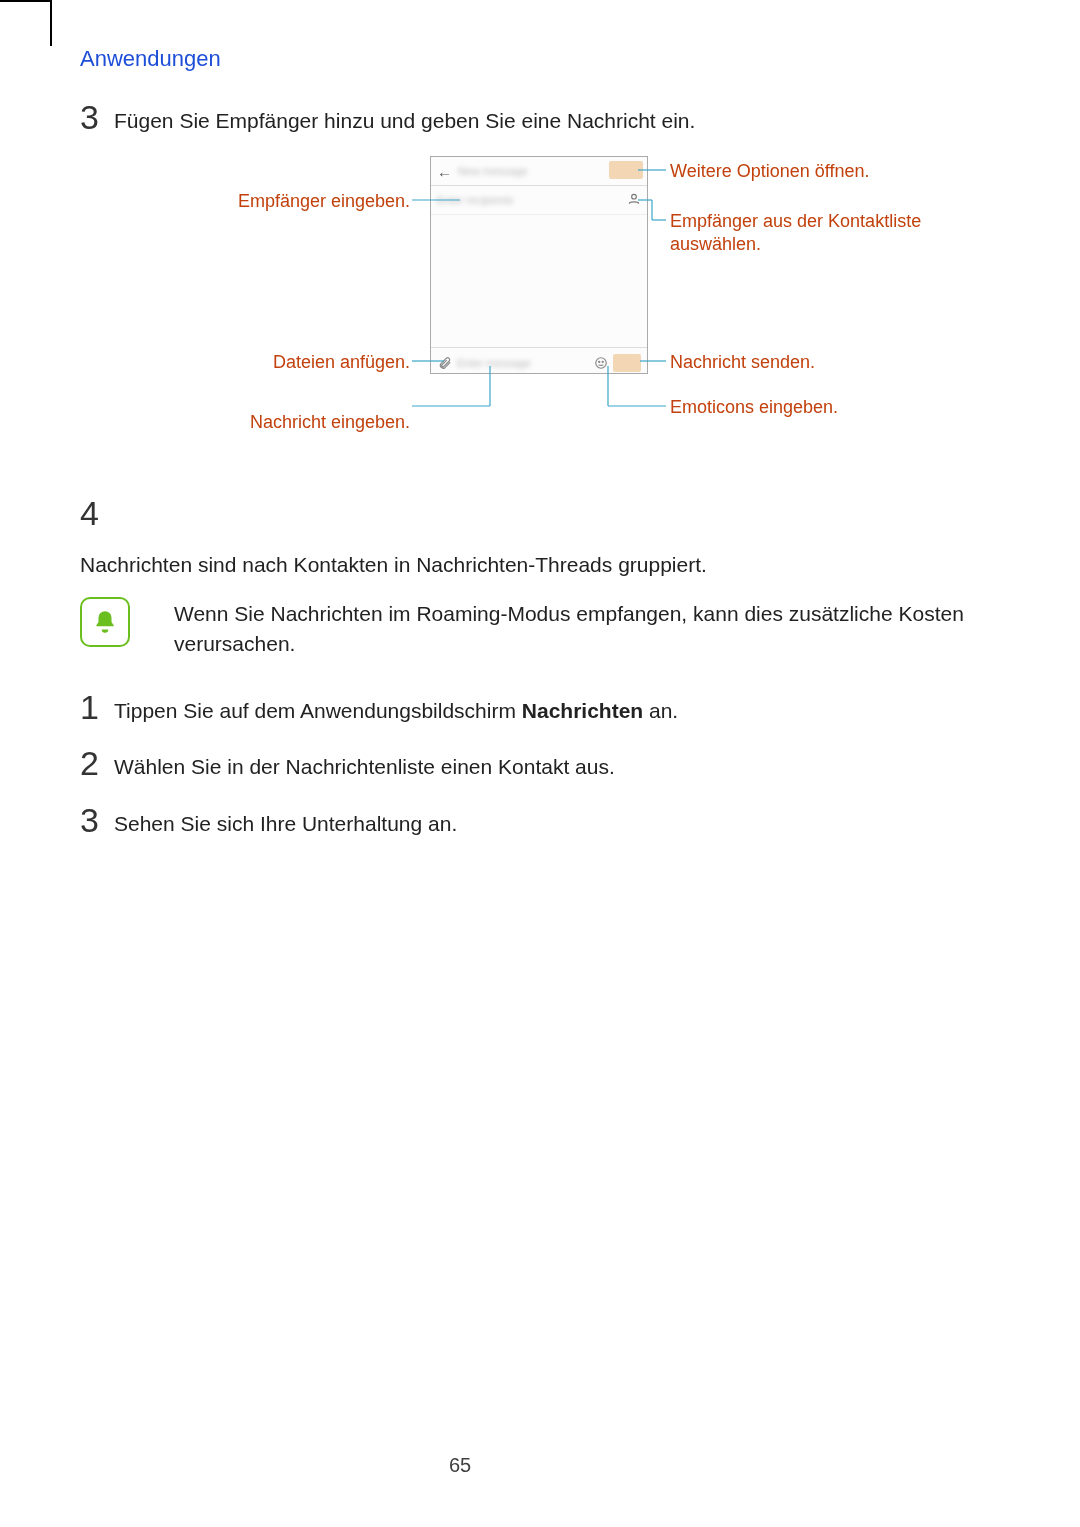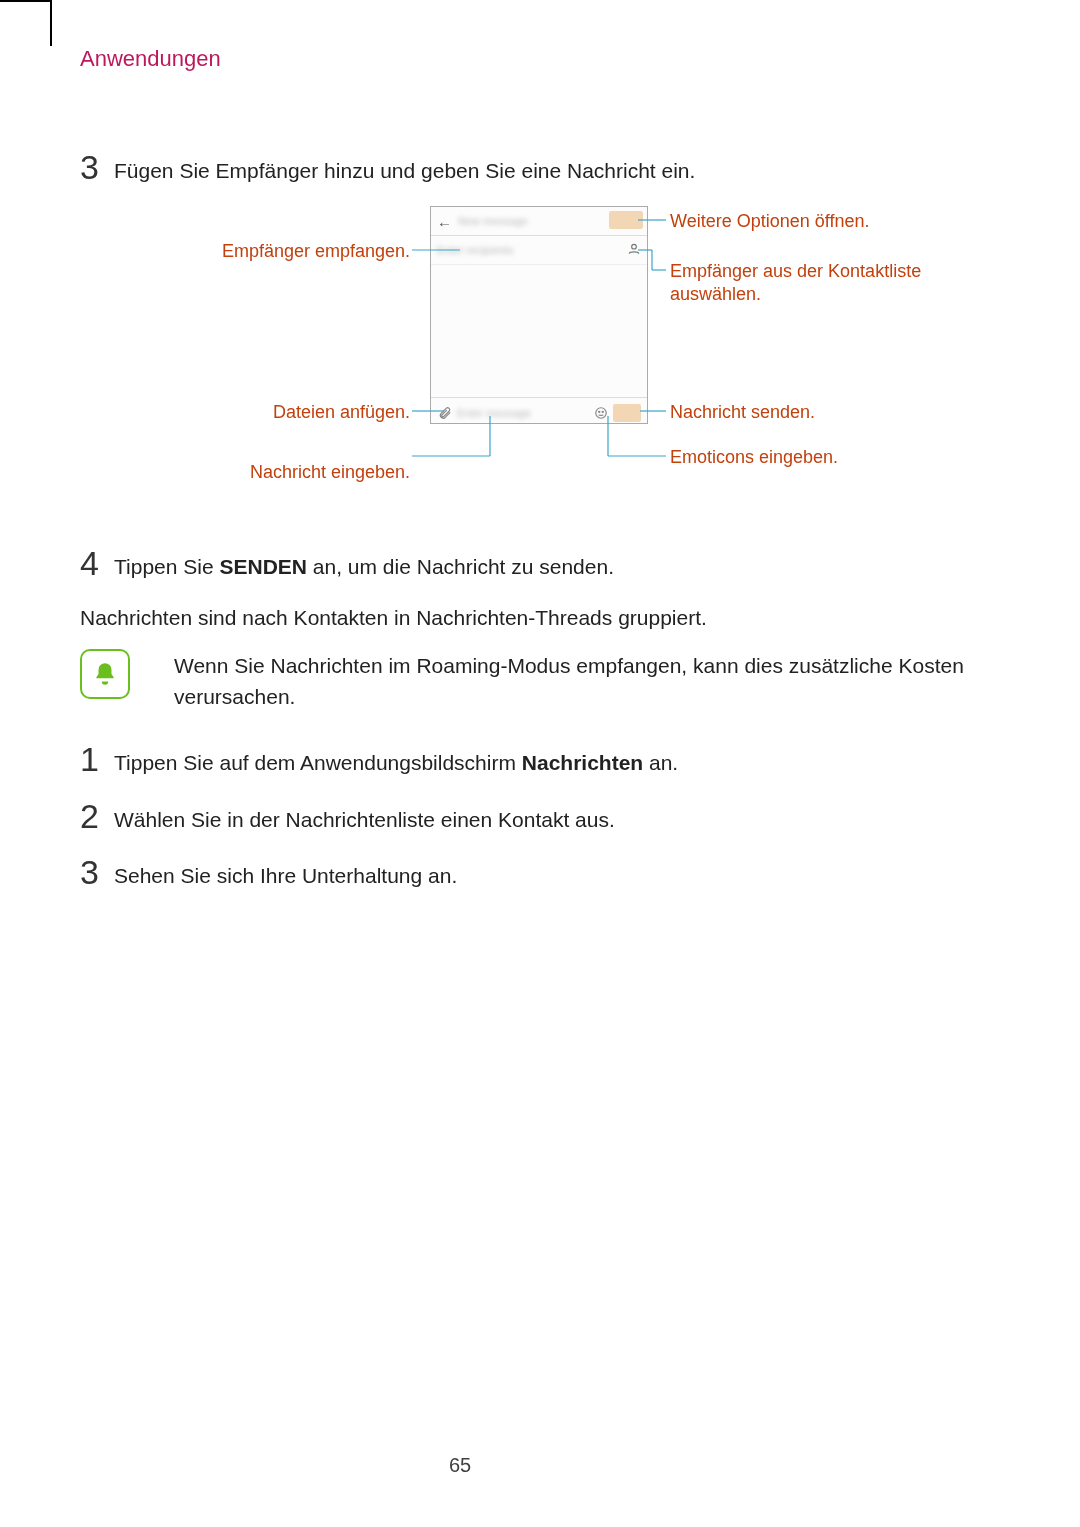"Anwendungen" .breadcrumb { color: #be185d -> #1d4ed8; margin: 8px 0 78px 0 -> 8px 0 28px 0 }
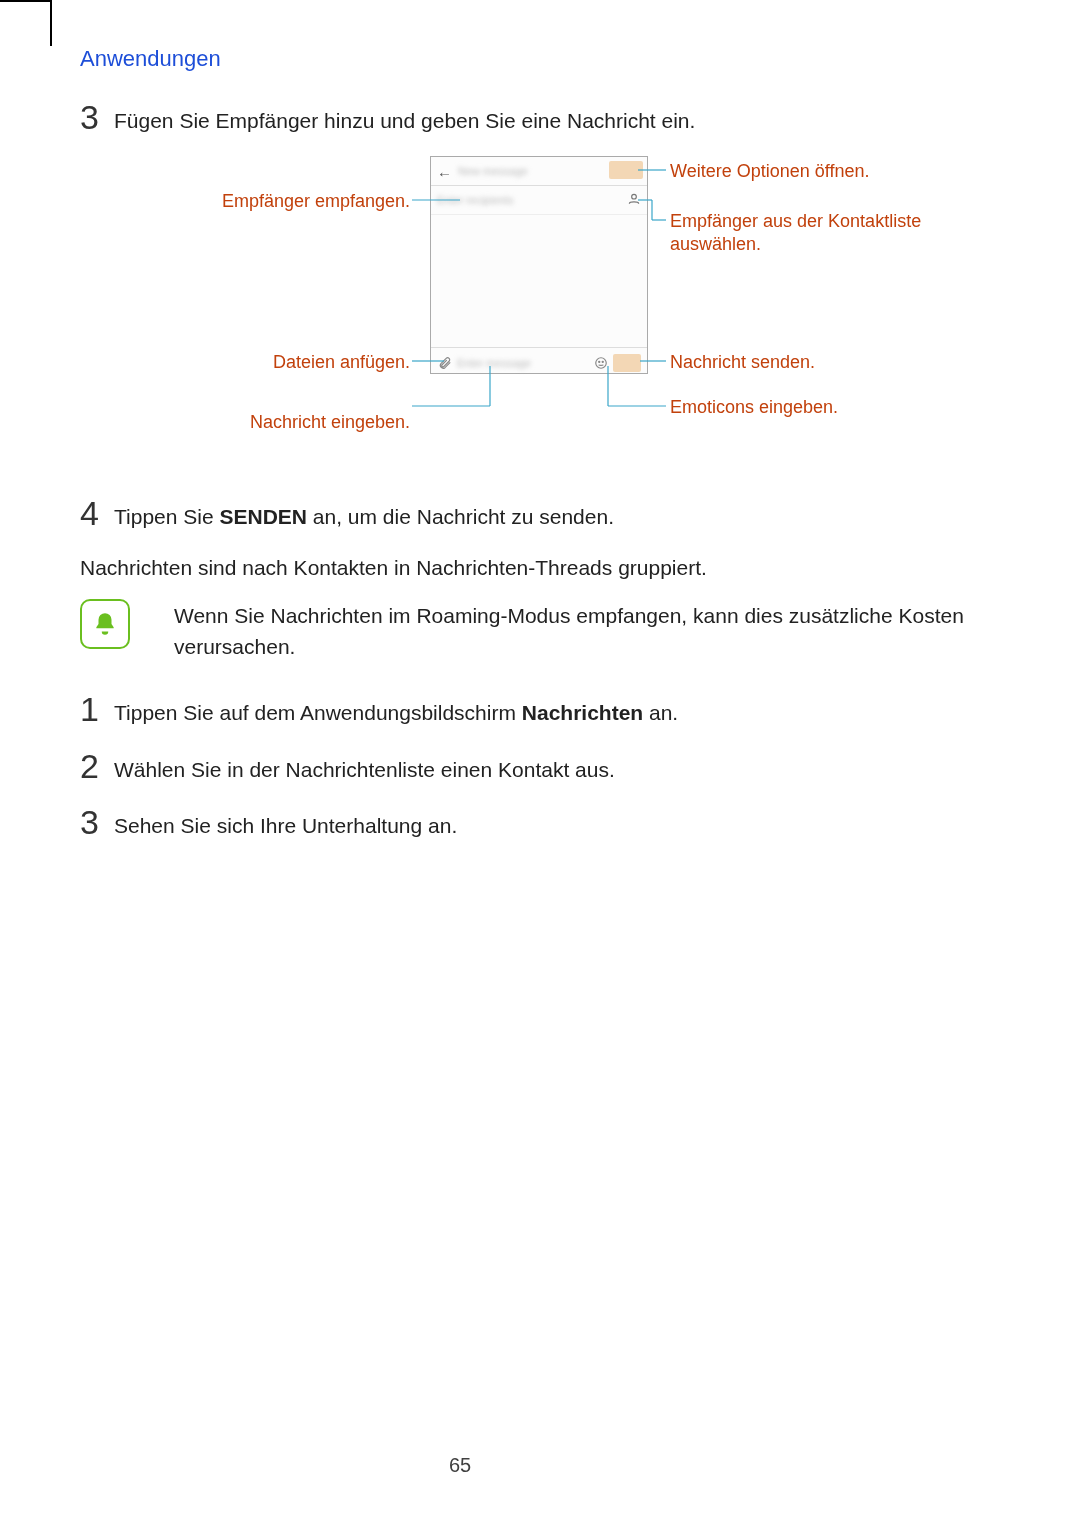"Empfänger empfangen." div.callout { text: empfangen -> eingeben }
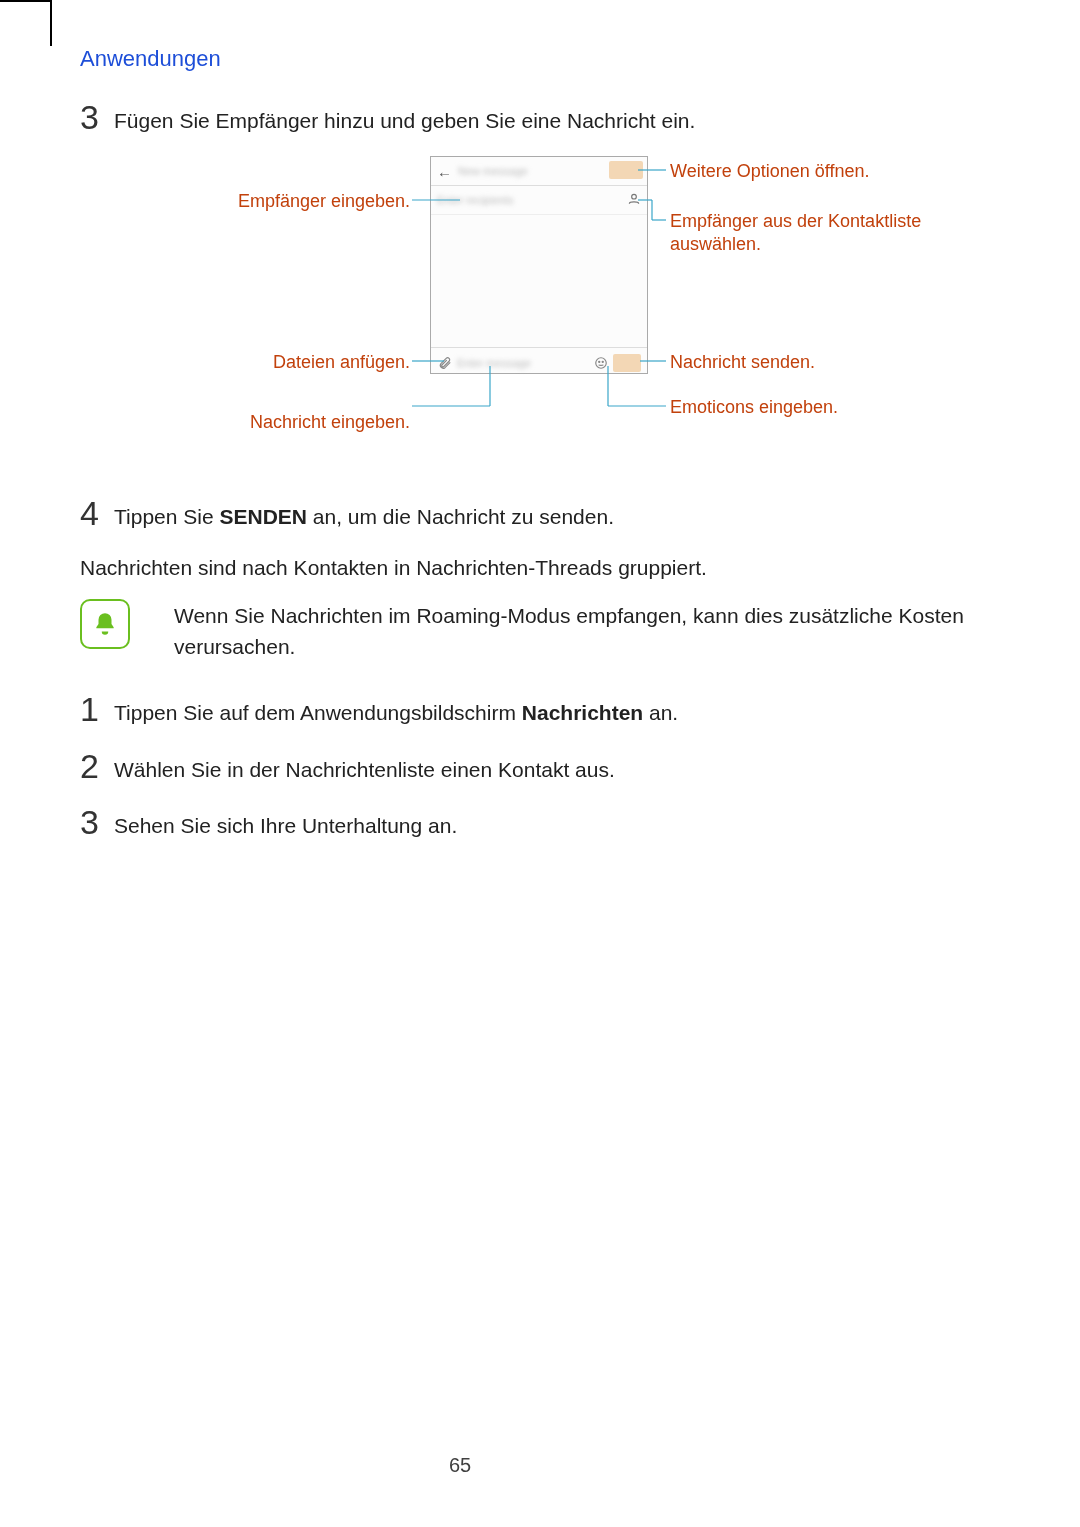"Tippen Sie SENDEN an, um" div.step-text { html: <div> <span>Tippen Sie </span><span>SENDEN</span><span> an, um die Nachricht zu senden.</span> </div> -> none }
